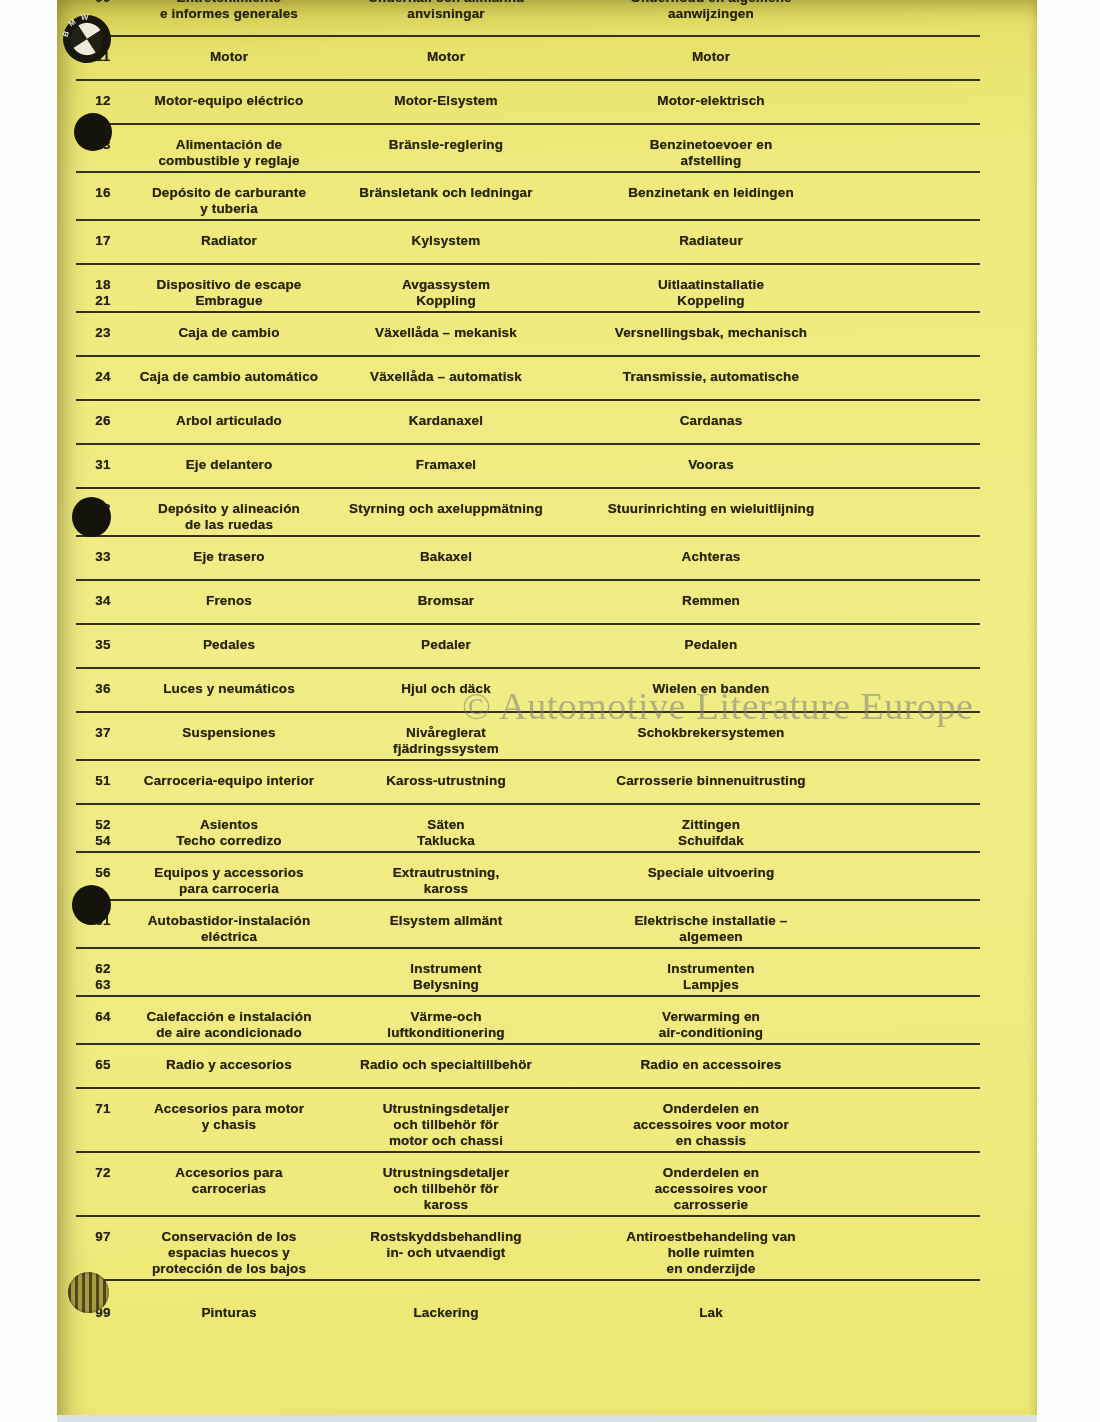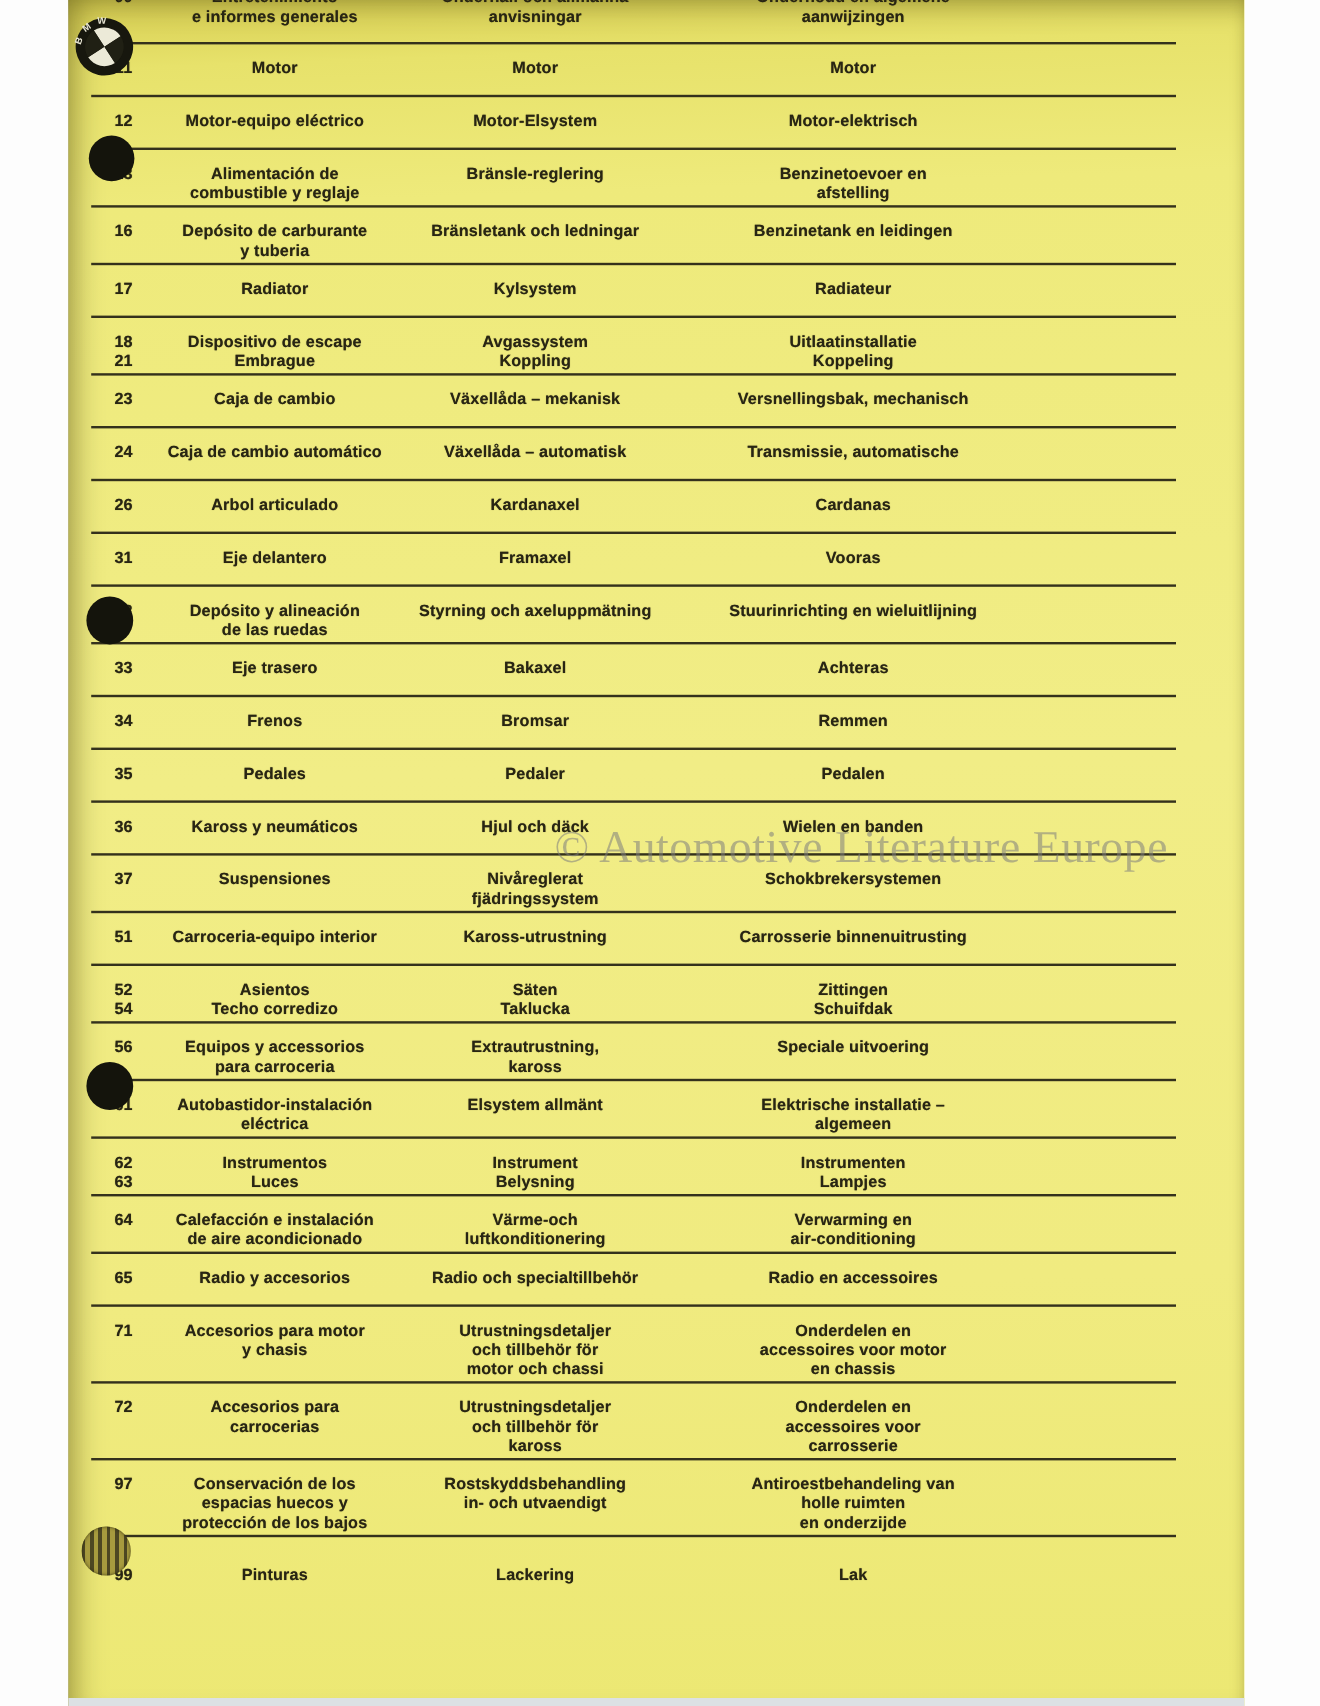"Kaross y neumáticos" div.cell { text: Kaross -> Luces }
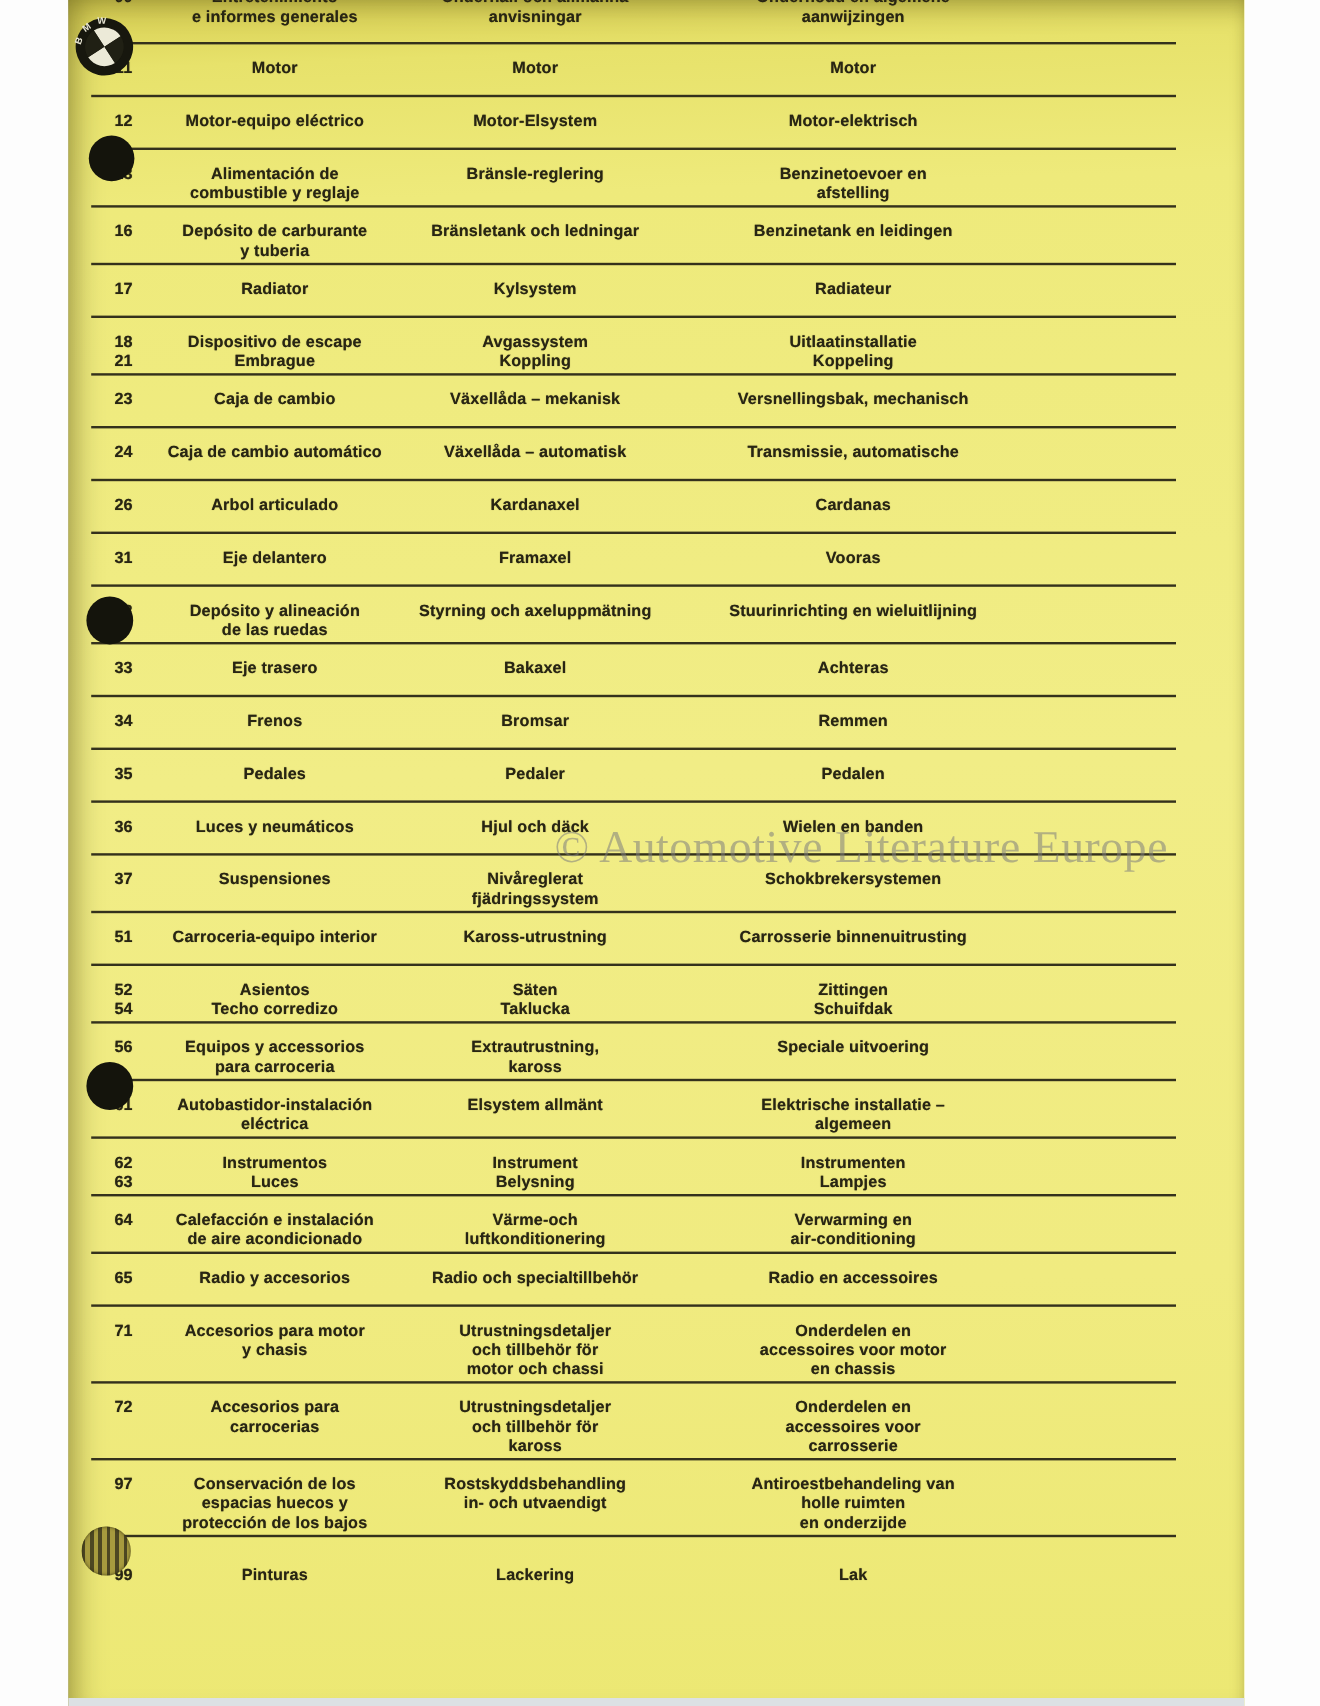"Instrumentos" div.cell { html: <div>Instrumentos Luces</div> -> none }
